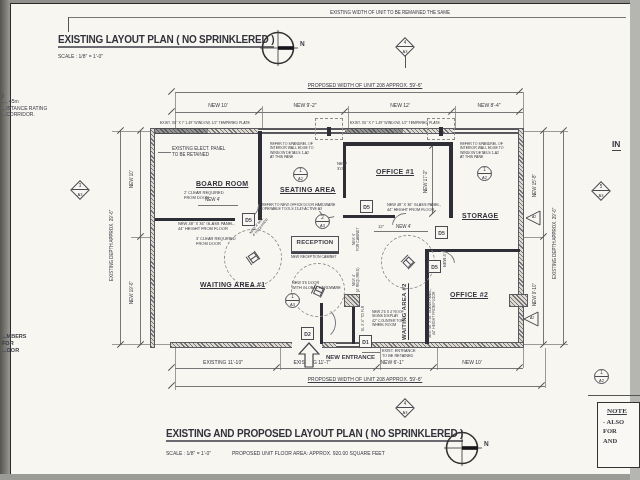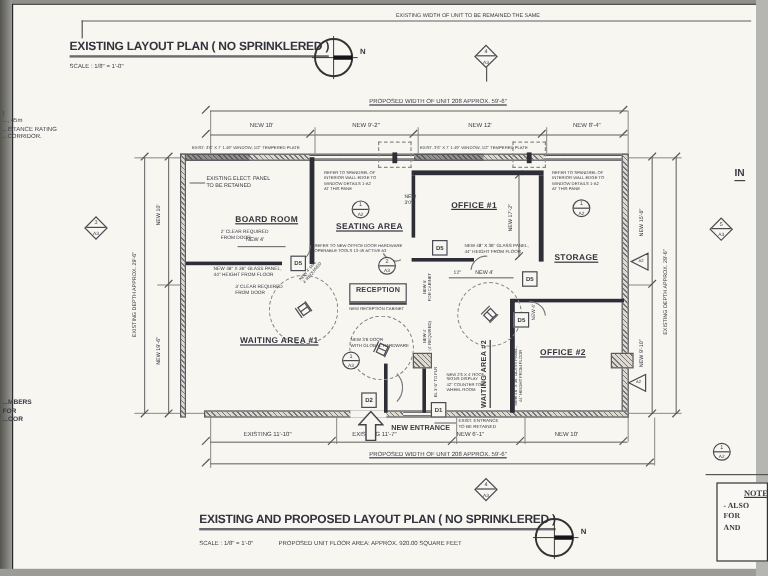"NOTE" div.t { margin: 4px 0 1px 22px -> 4px 0 1px 9px }
